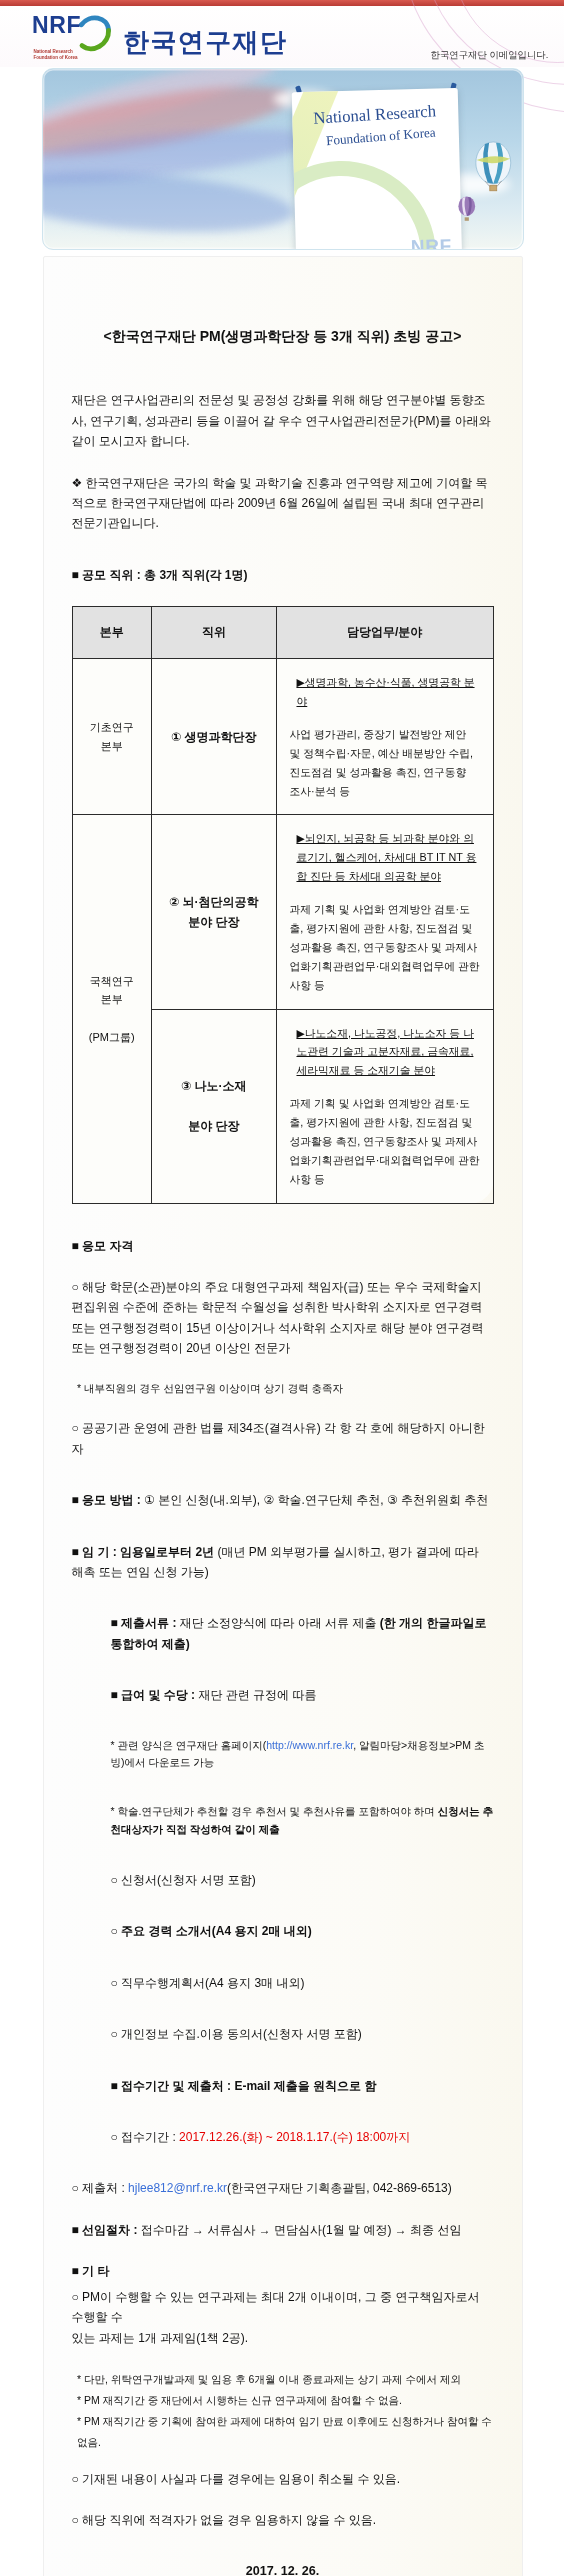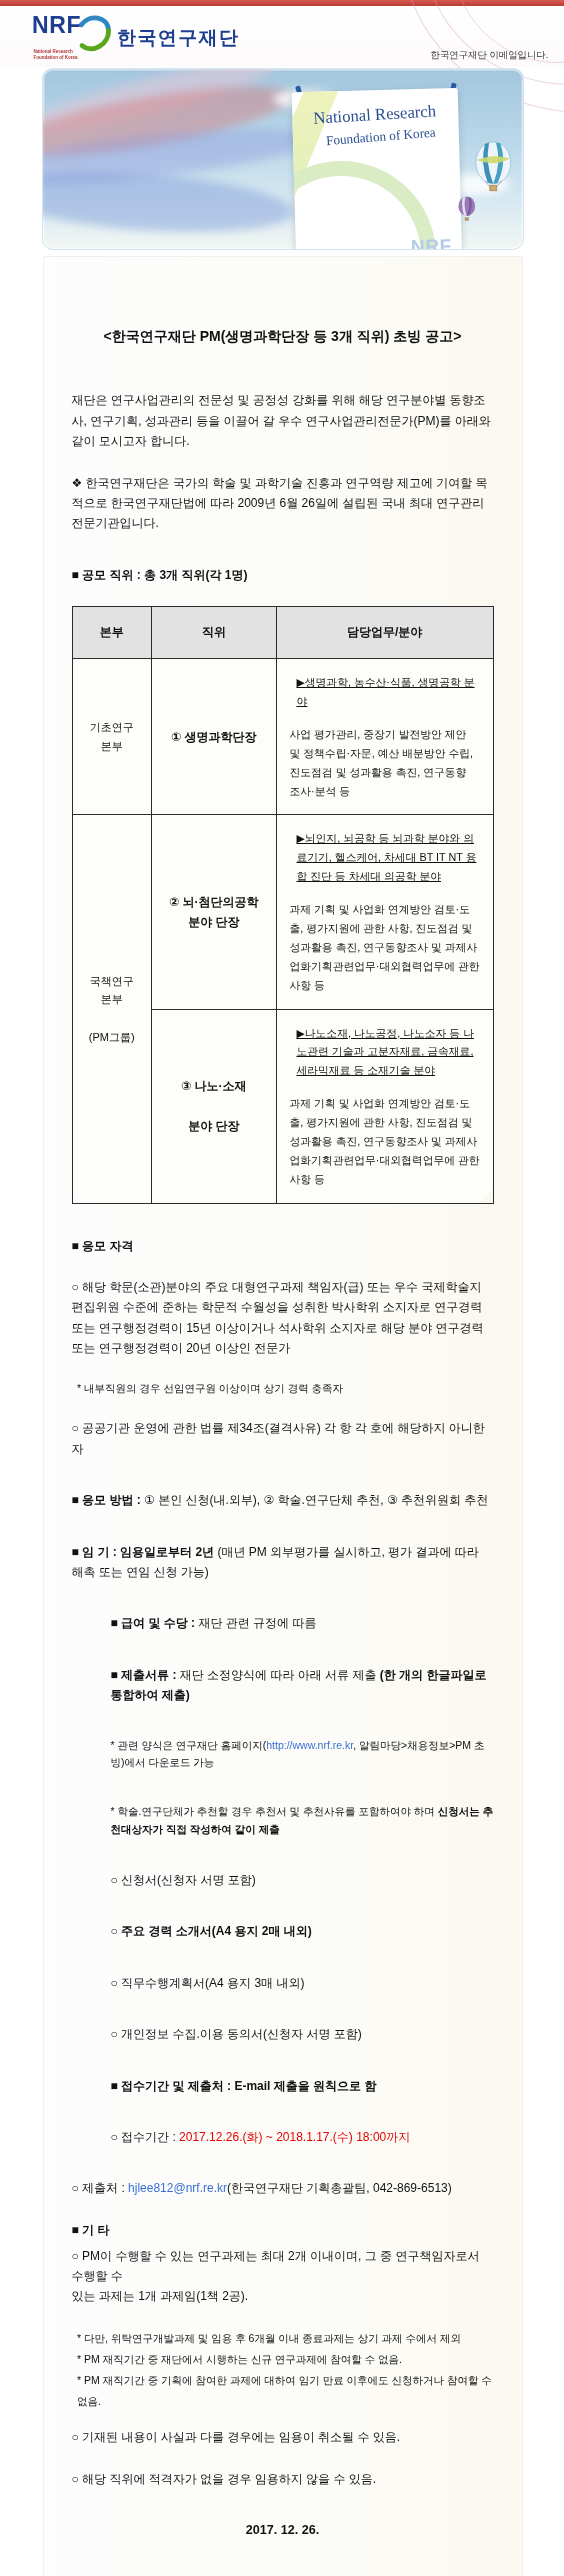"한국연구재단" .org-name { font-size: 19px -> 26px; margin-left: 5px -> 11px }
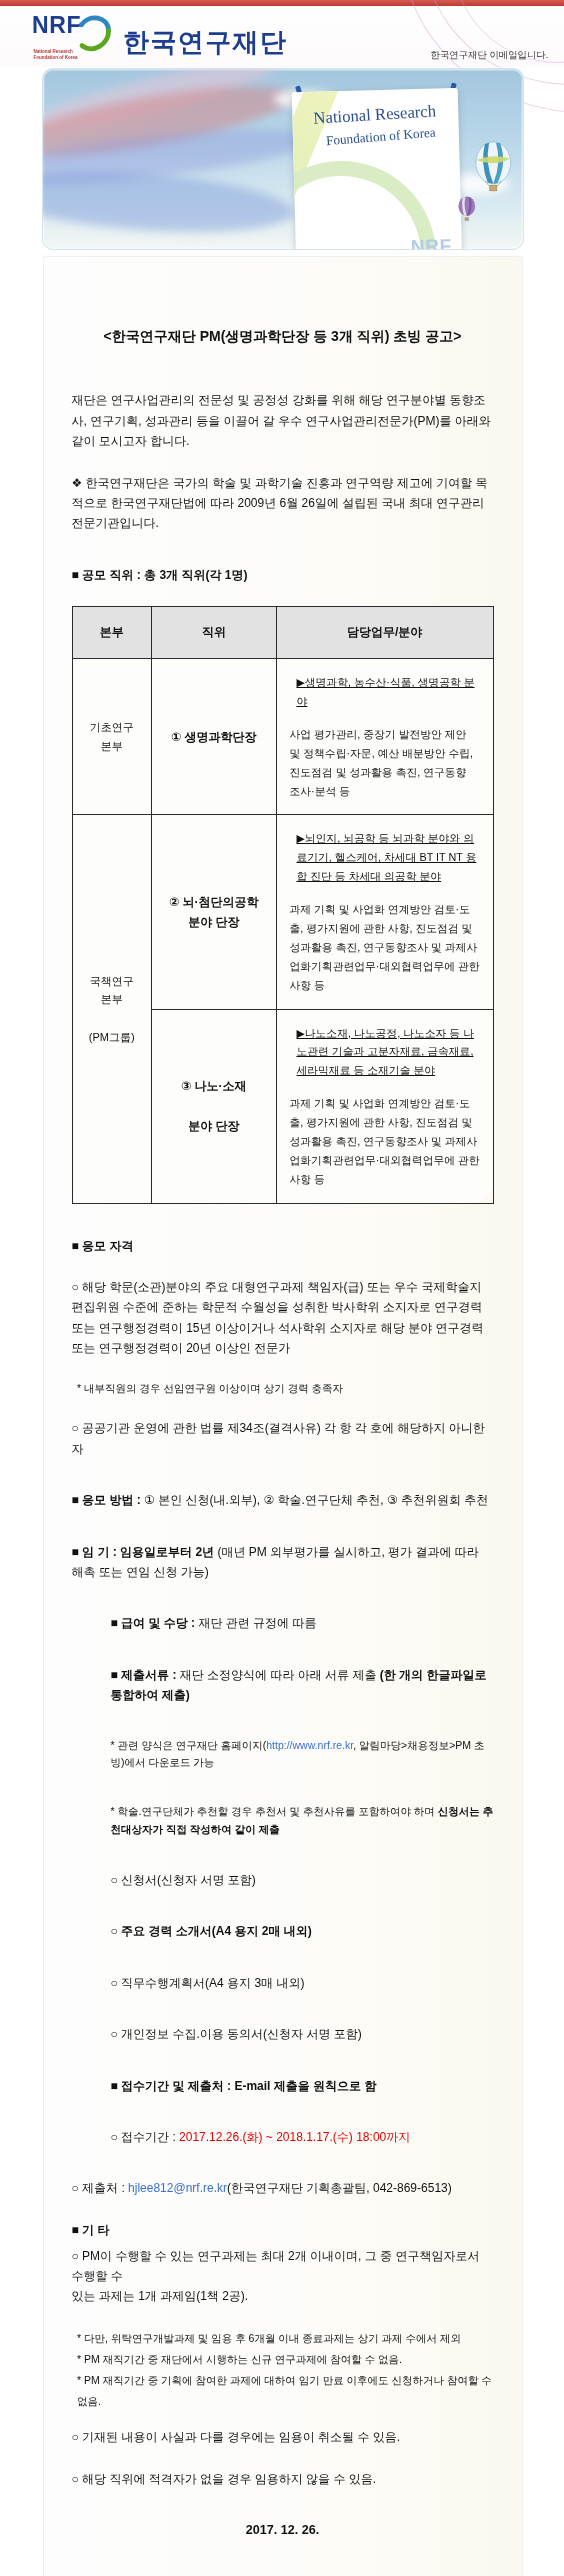"■ 급여 및 수당 :" p.blk-lg { order: before "■ 제출서류 : 재단 소정양식에" -> after "■ 제출서류 : 재단 소정양식에" }
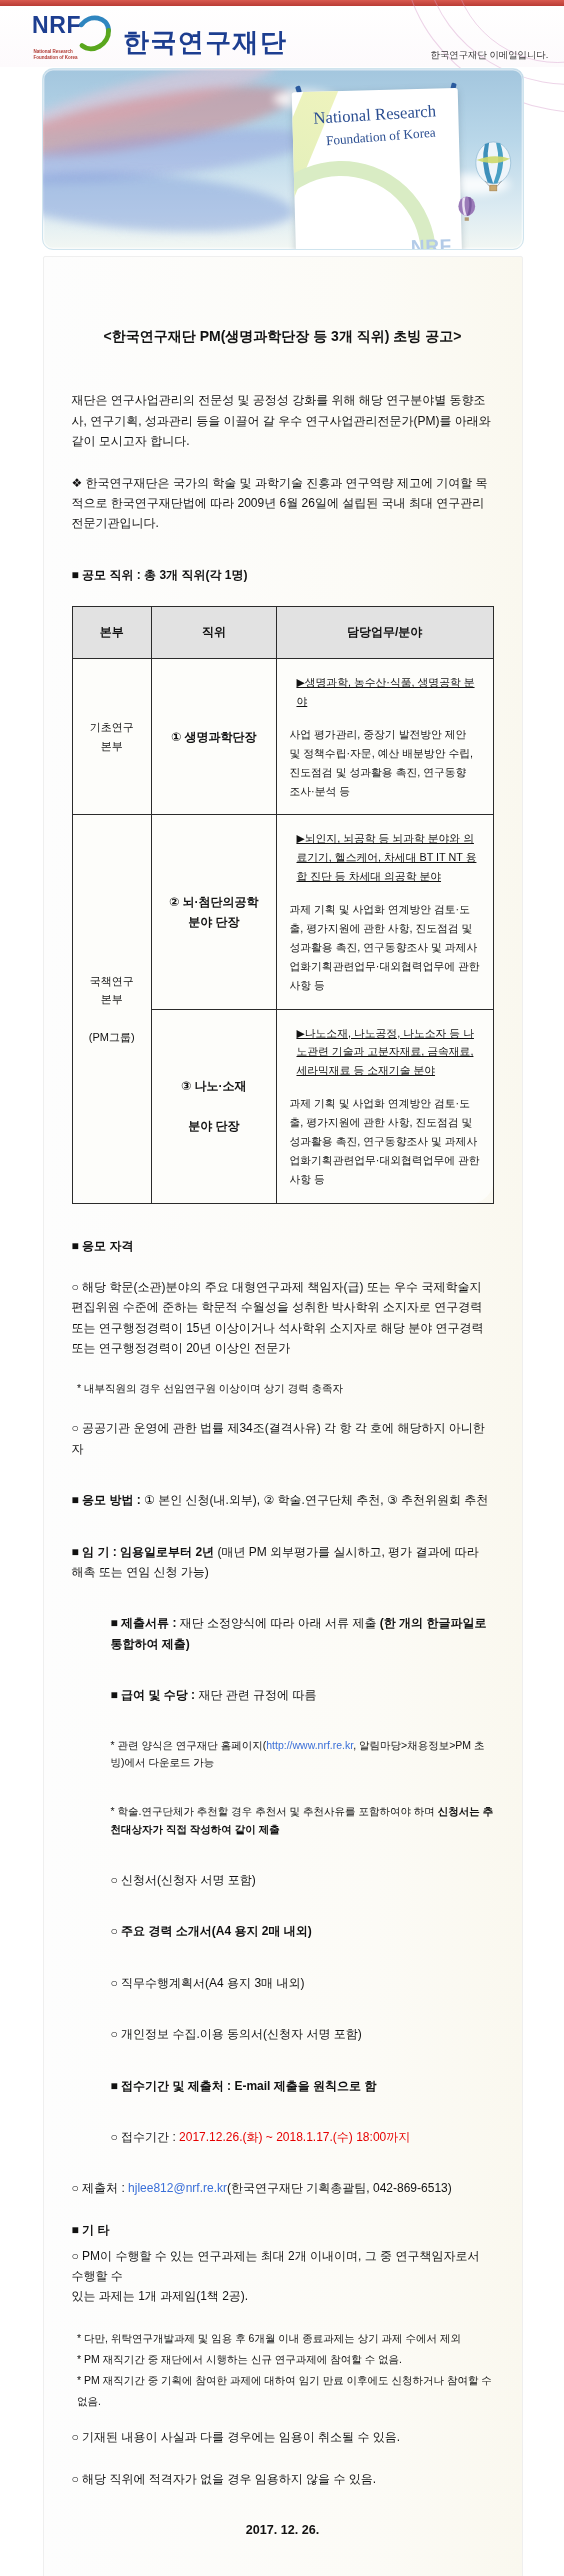"■ 선임절차 : 접수마감 →" p.blk { html: none -> <p><span>■ 선임절차 : </span><span>접수마감 → 서류심사 → 면담심사(1월 말 예정) → 최종 선임</span></p> }
